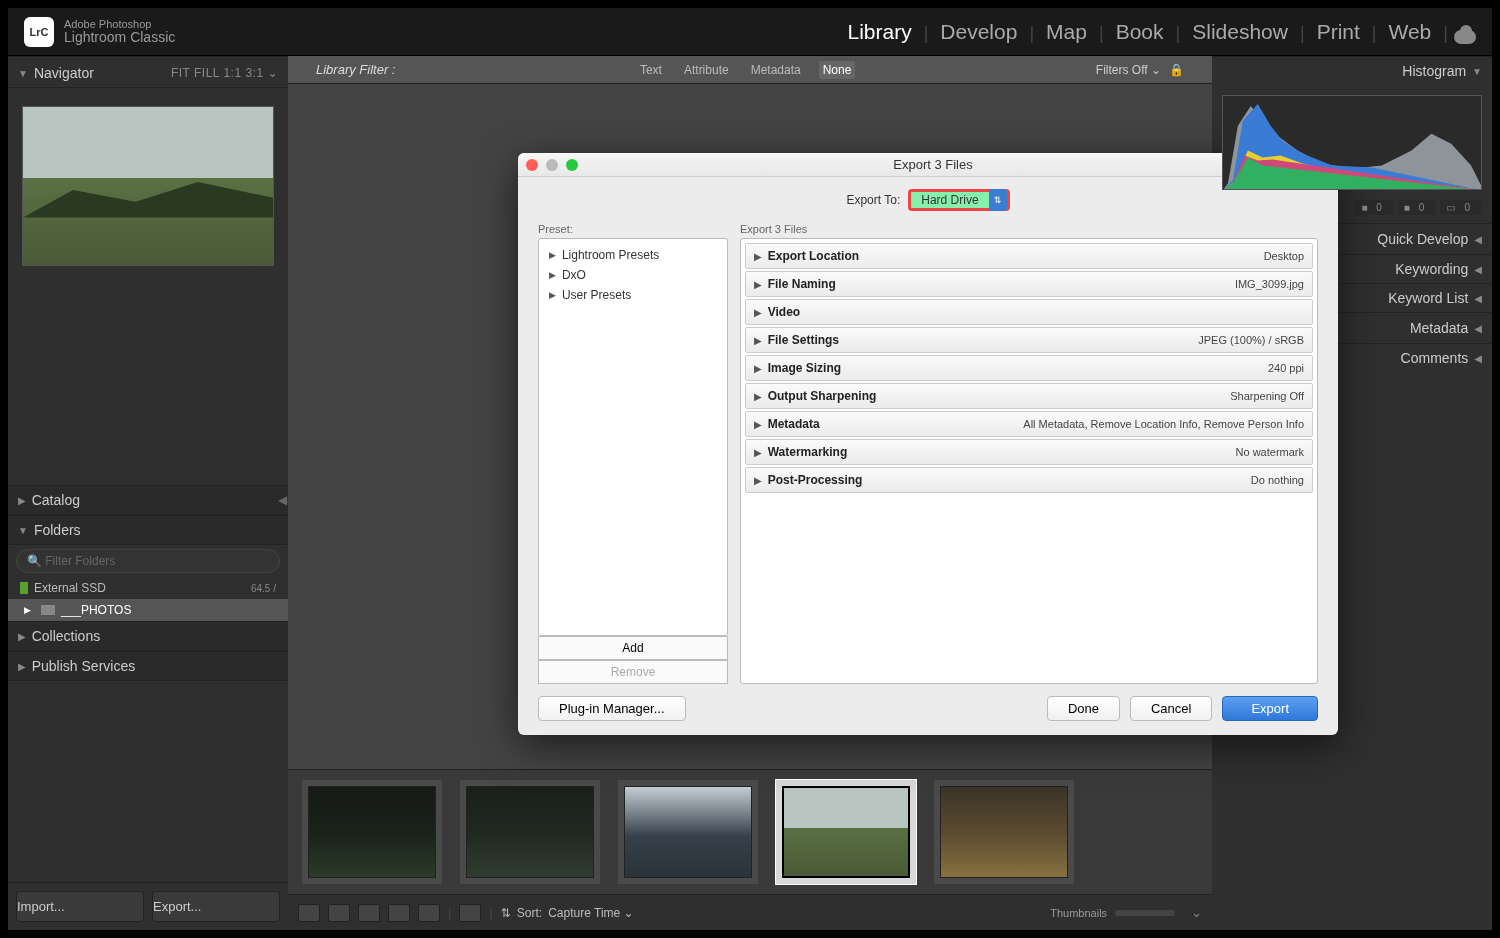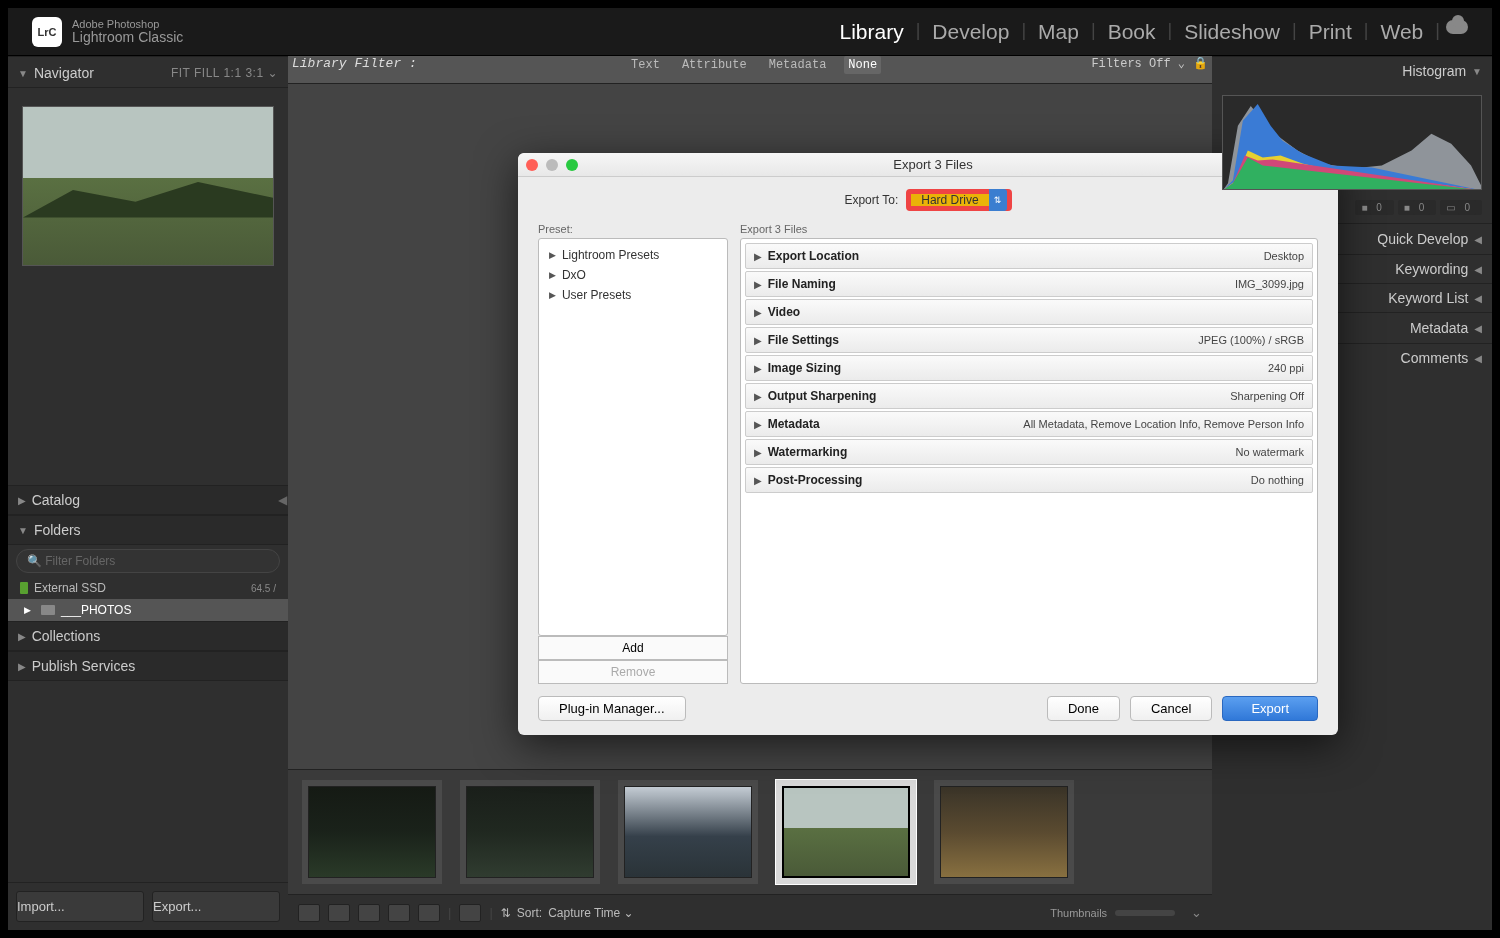"LrC" .header { padding: 0 24px -> 0 16px }
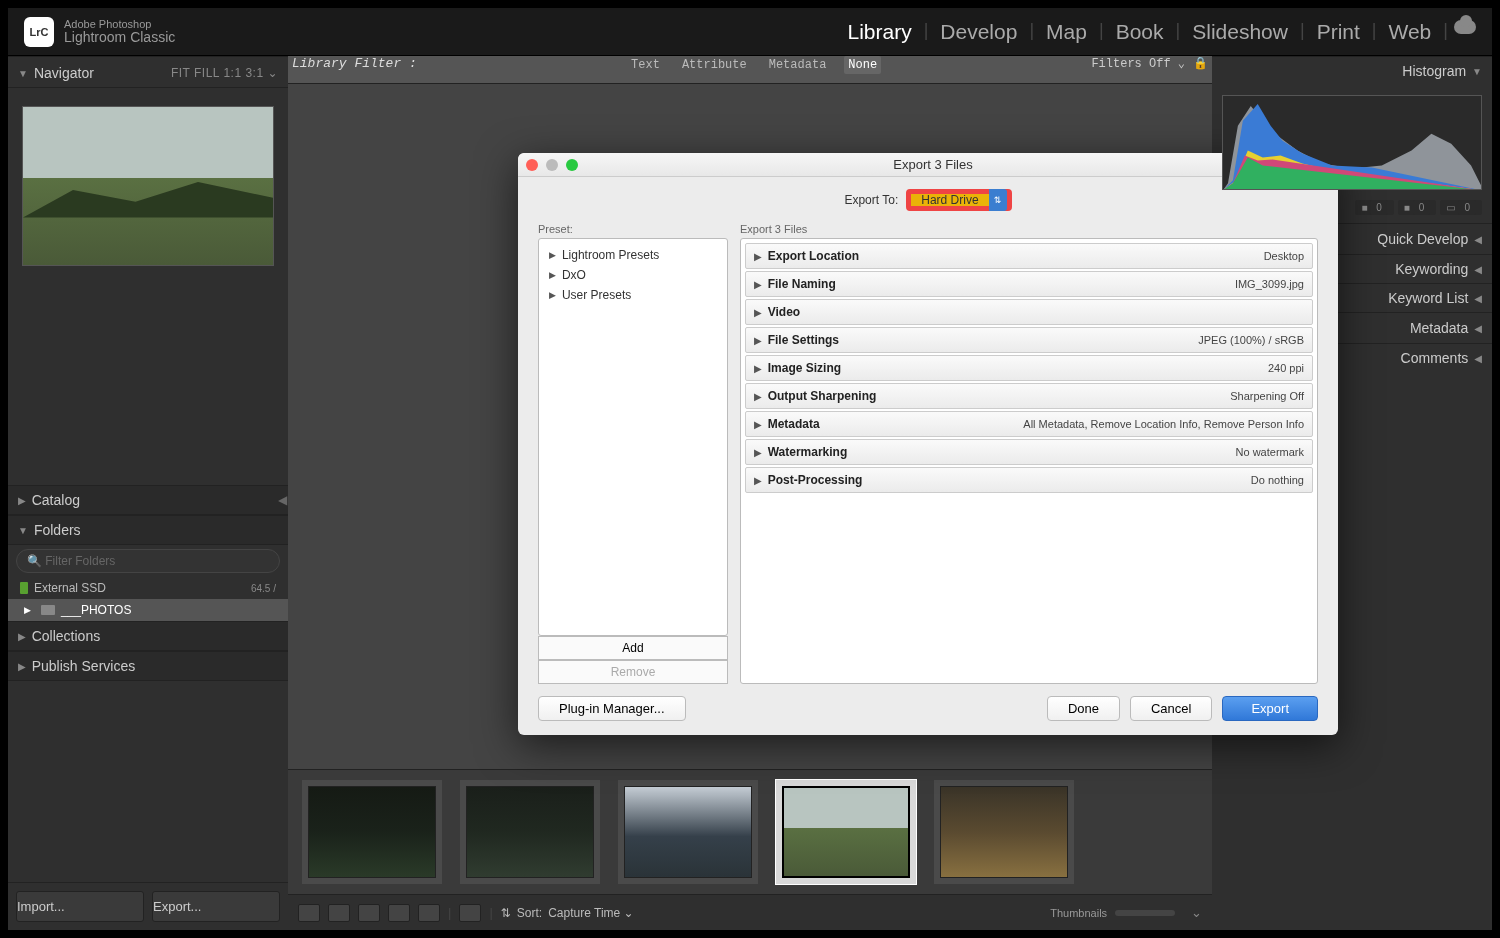"Library" .modules { align-items: flex-start -> flex-end }
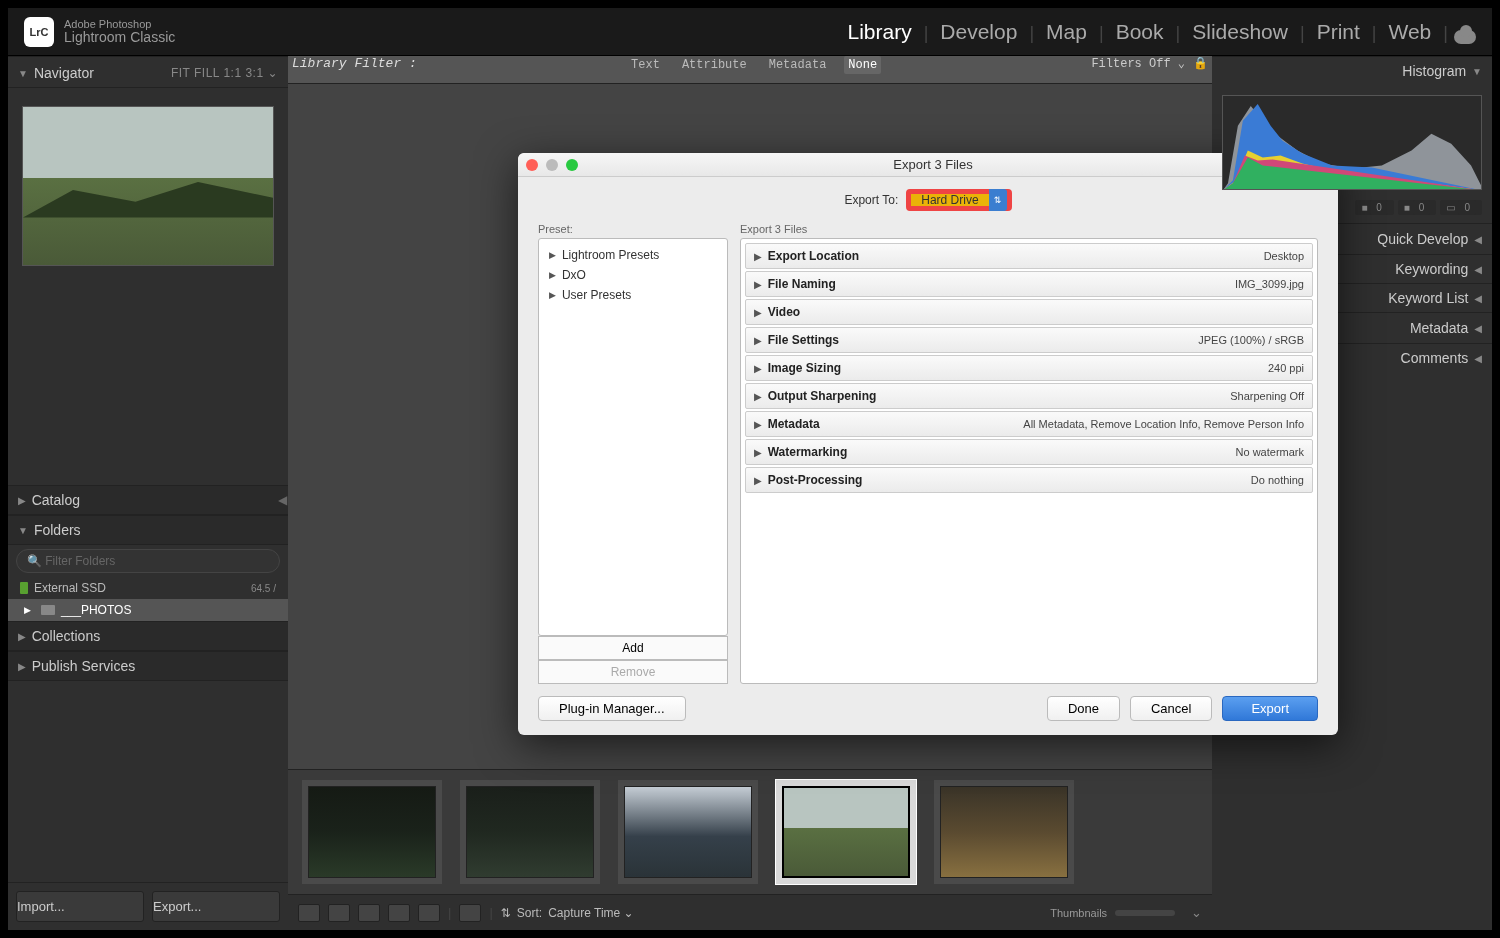"Library Filter :" .filter-bar { align-items: flex-start -> center; font-family: Liberation Mono, monospace -> none; padding: 0 4px -> 0 28px }
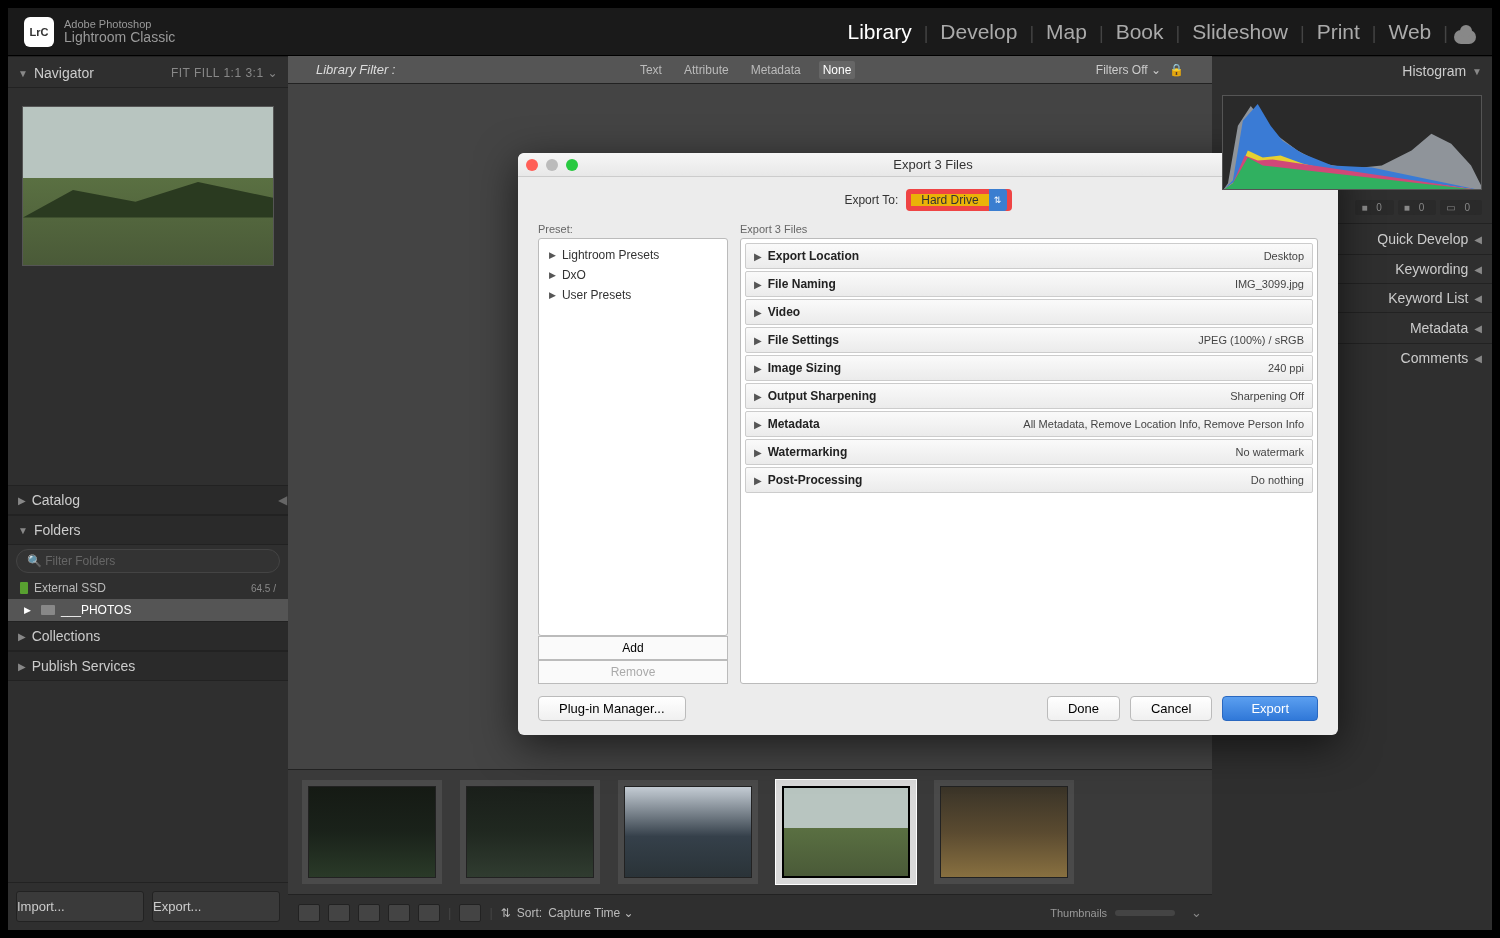"Hard Drive" .export-to-row .select { background: #eab308 -> #86efac; border: 5px solid #ef4444 -> 3px solid #ef4444 }
